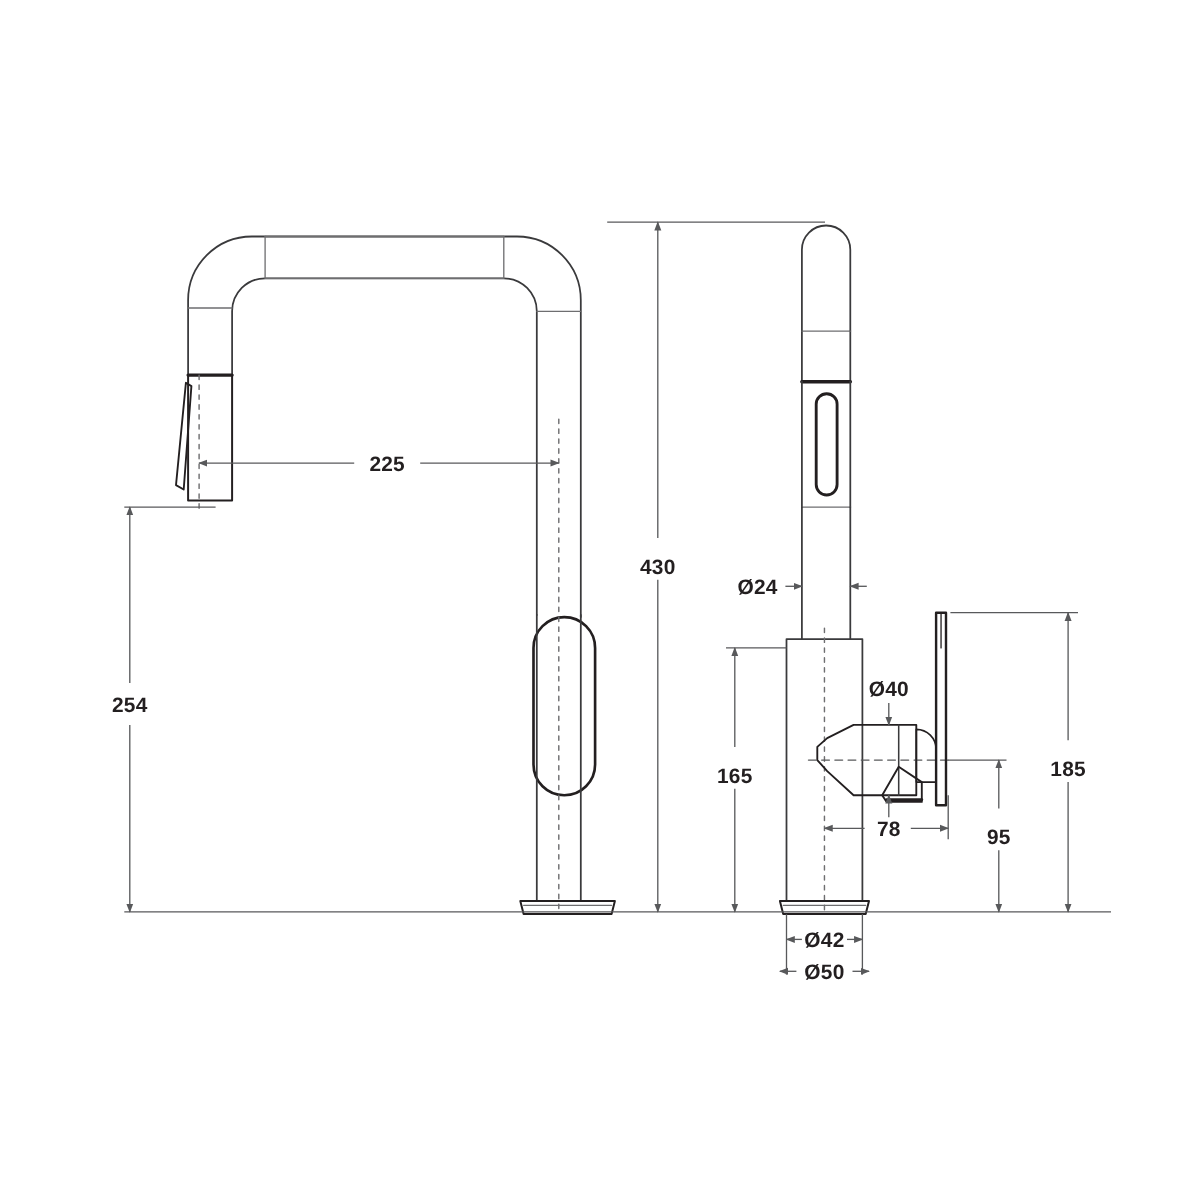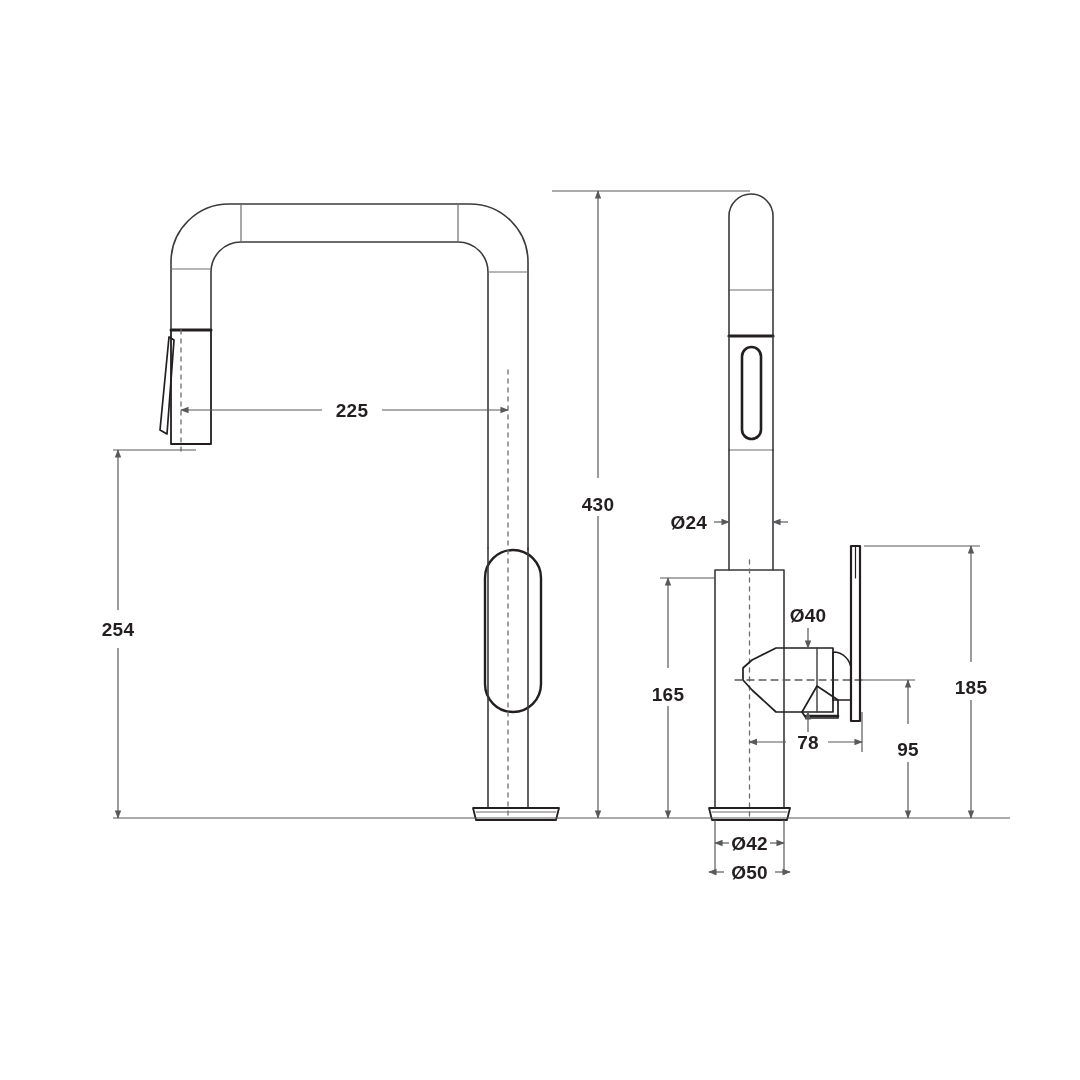"225" #stage { margin-top: none -> 11px }
